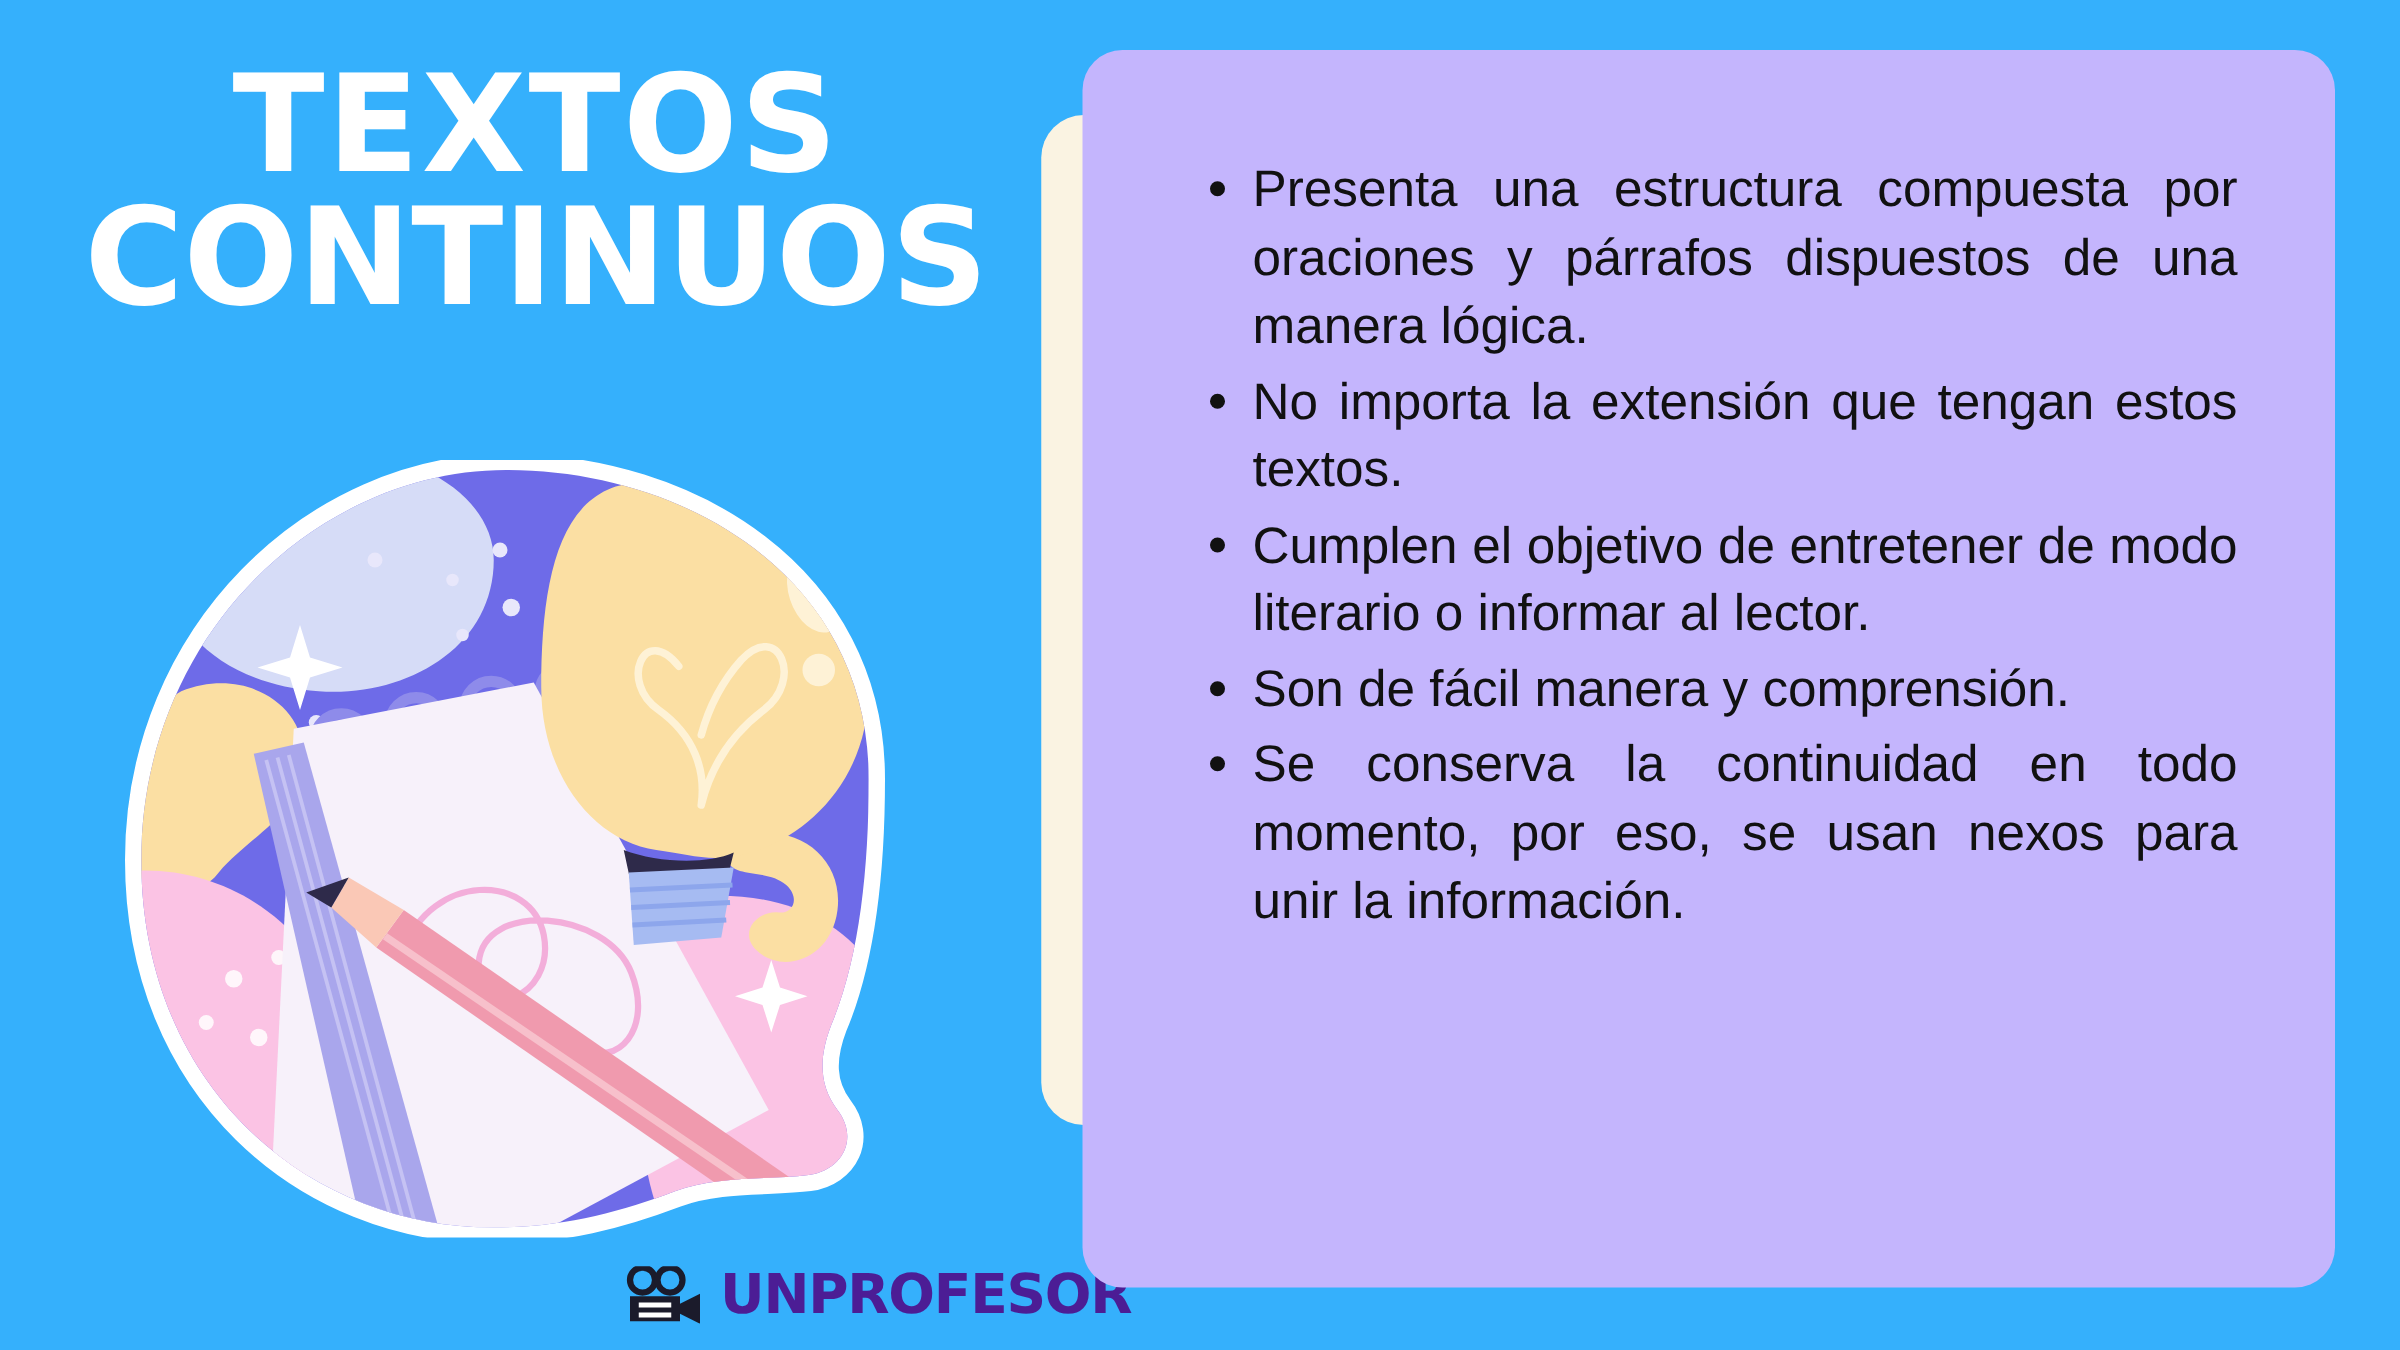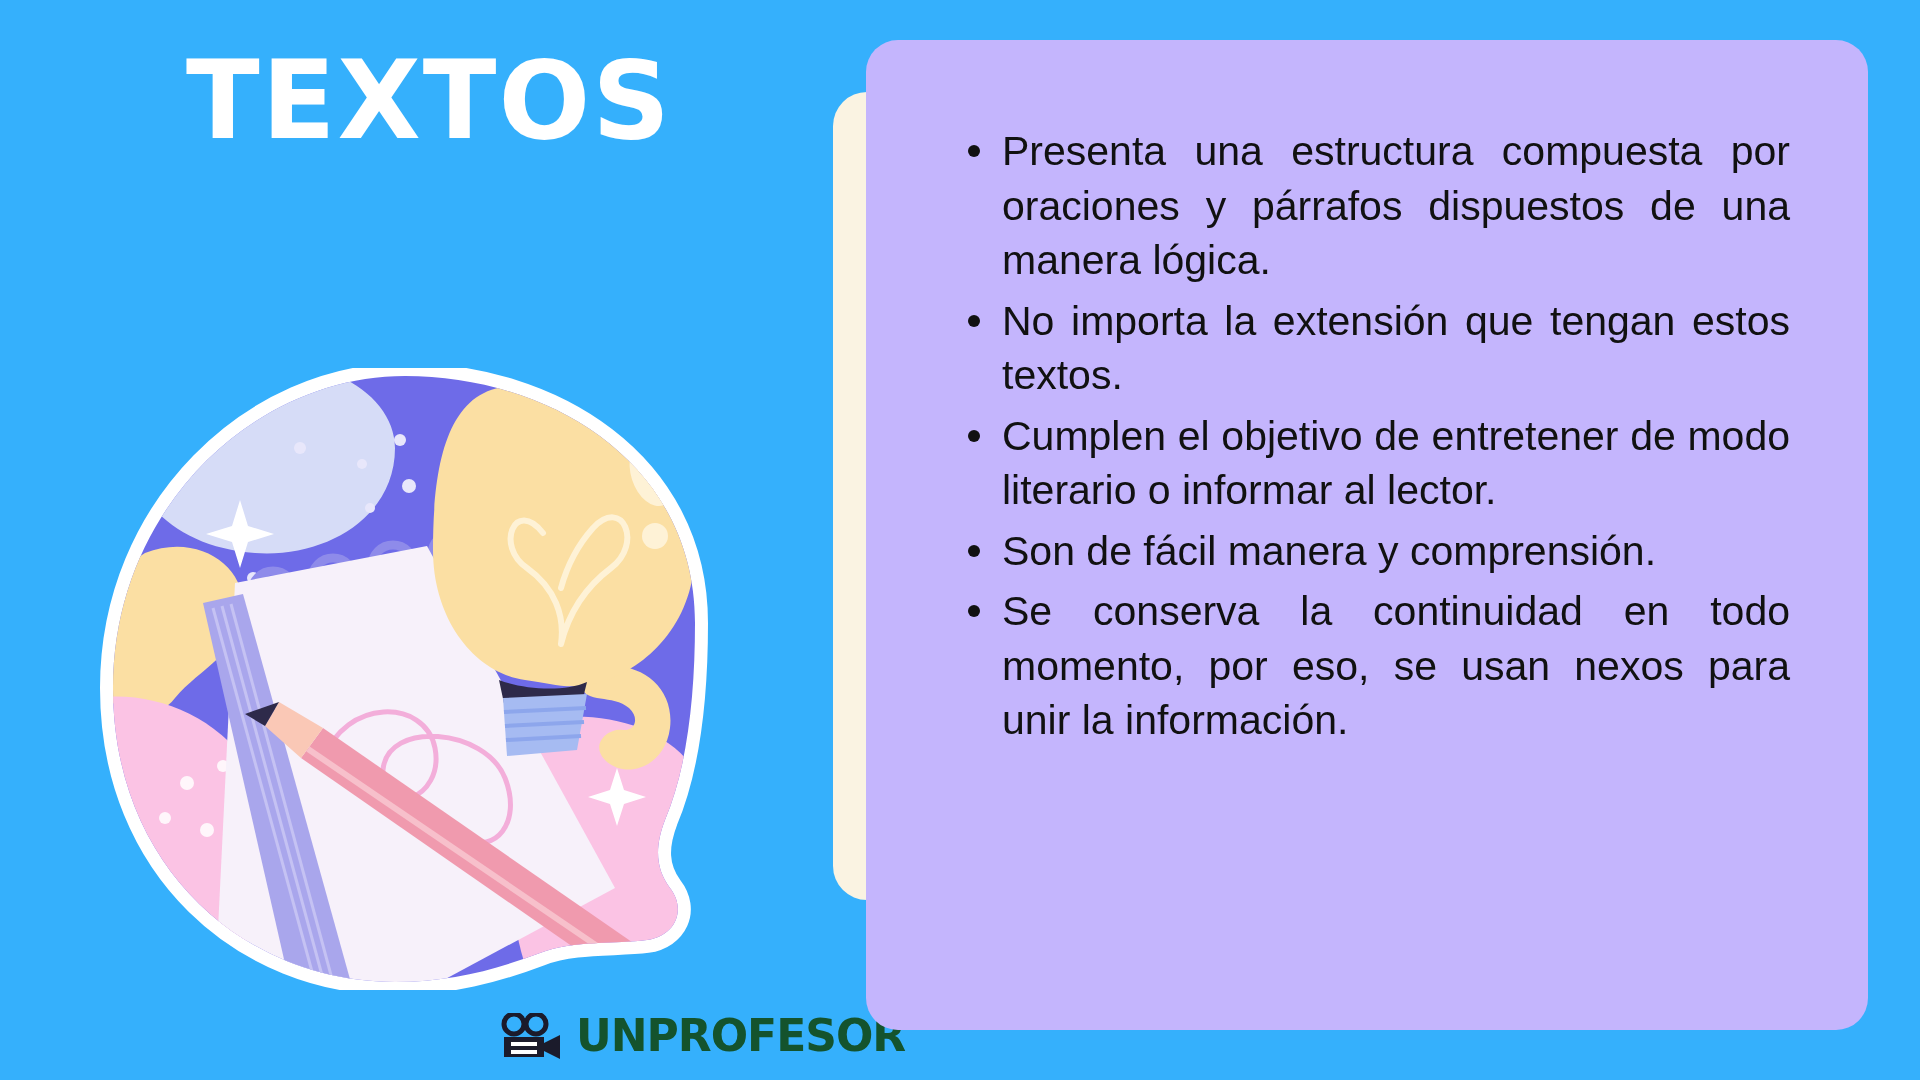"CONTINUOS" span.line { html: none -> <span>CONTINUOS</span> }
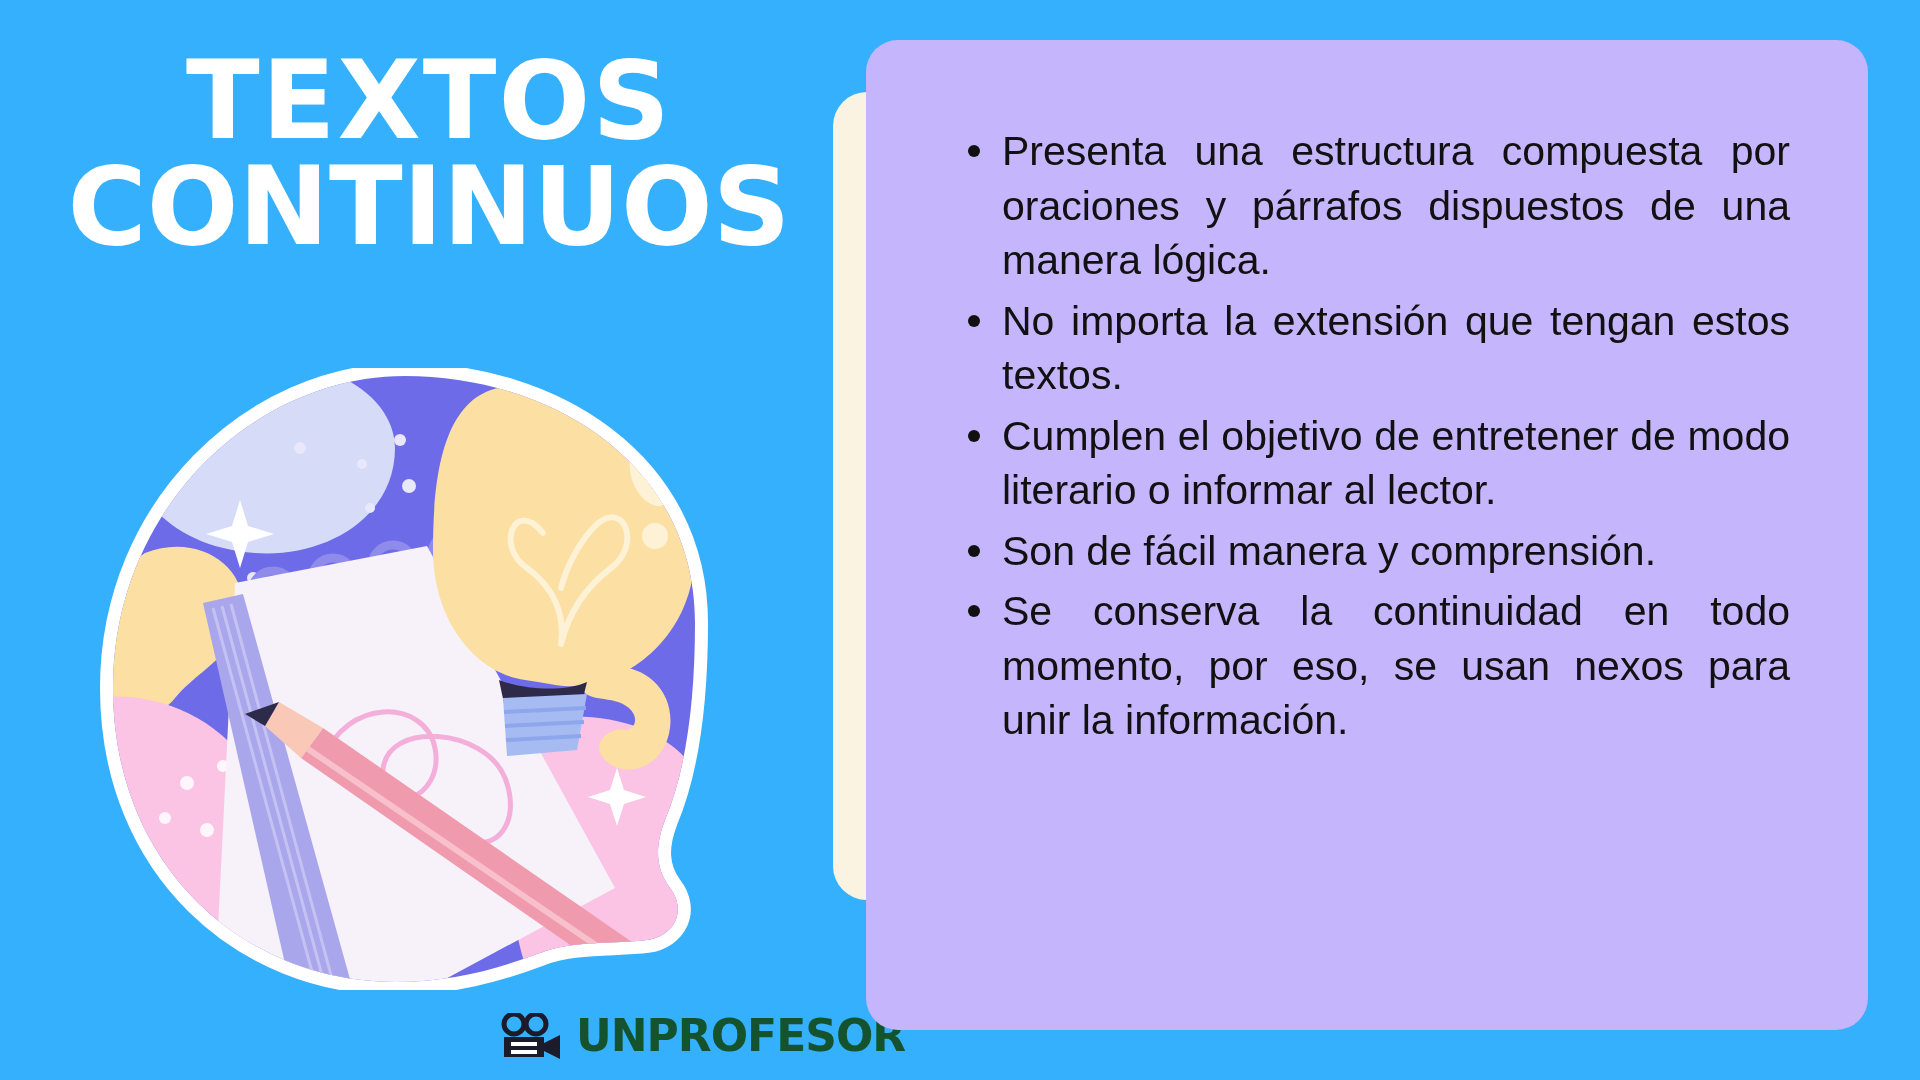"UNPROFESOR" #brand-wordmark { color: #14532d -> #4c1d95 }
